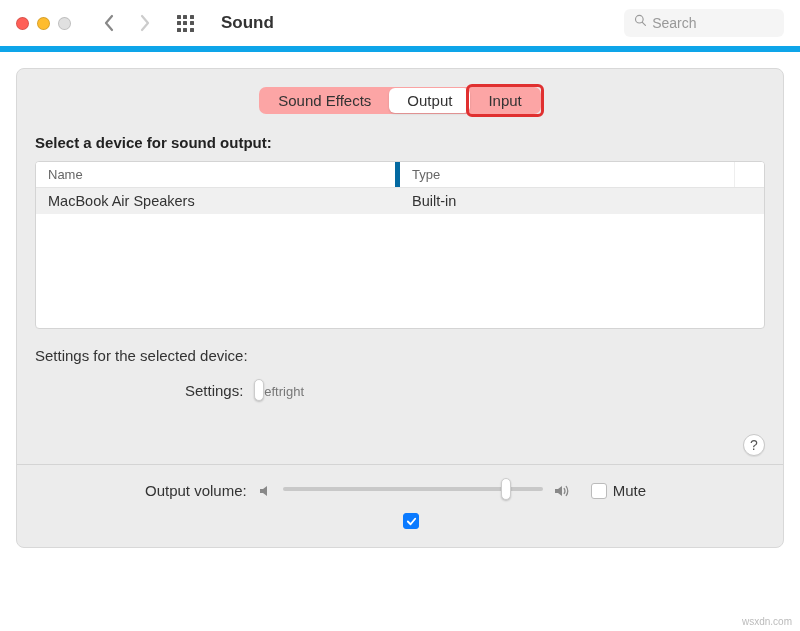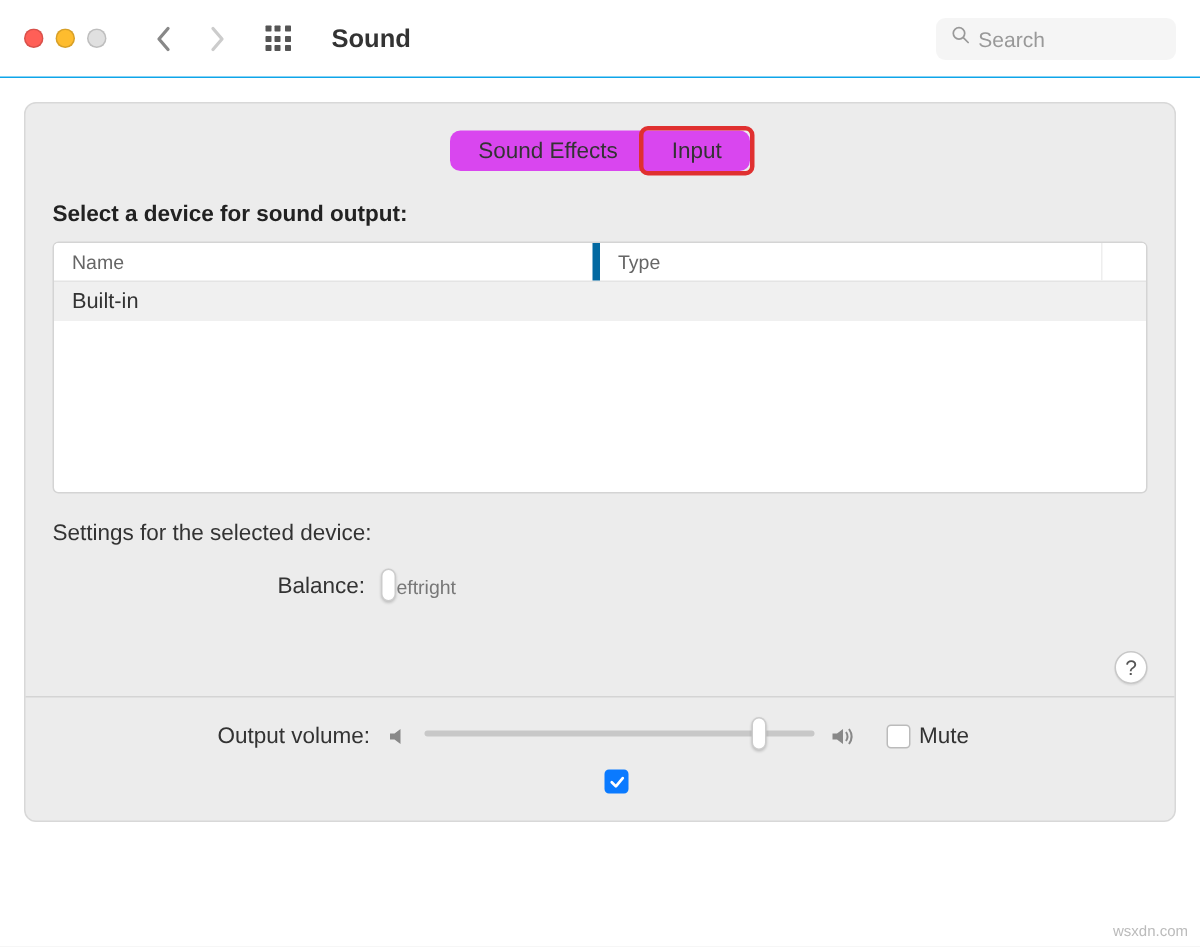"Sound" .toolbar { border-bottom: 1px solid #0ea5e9 -> 6px solid #0ea5e9 }
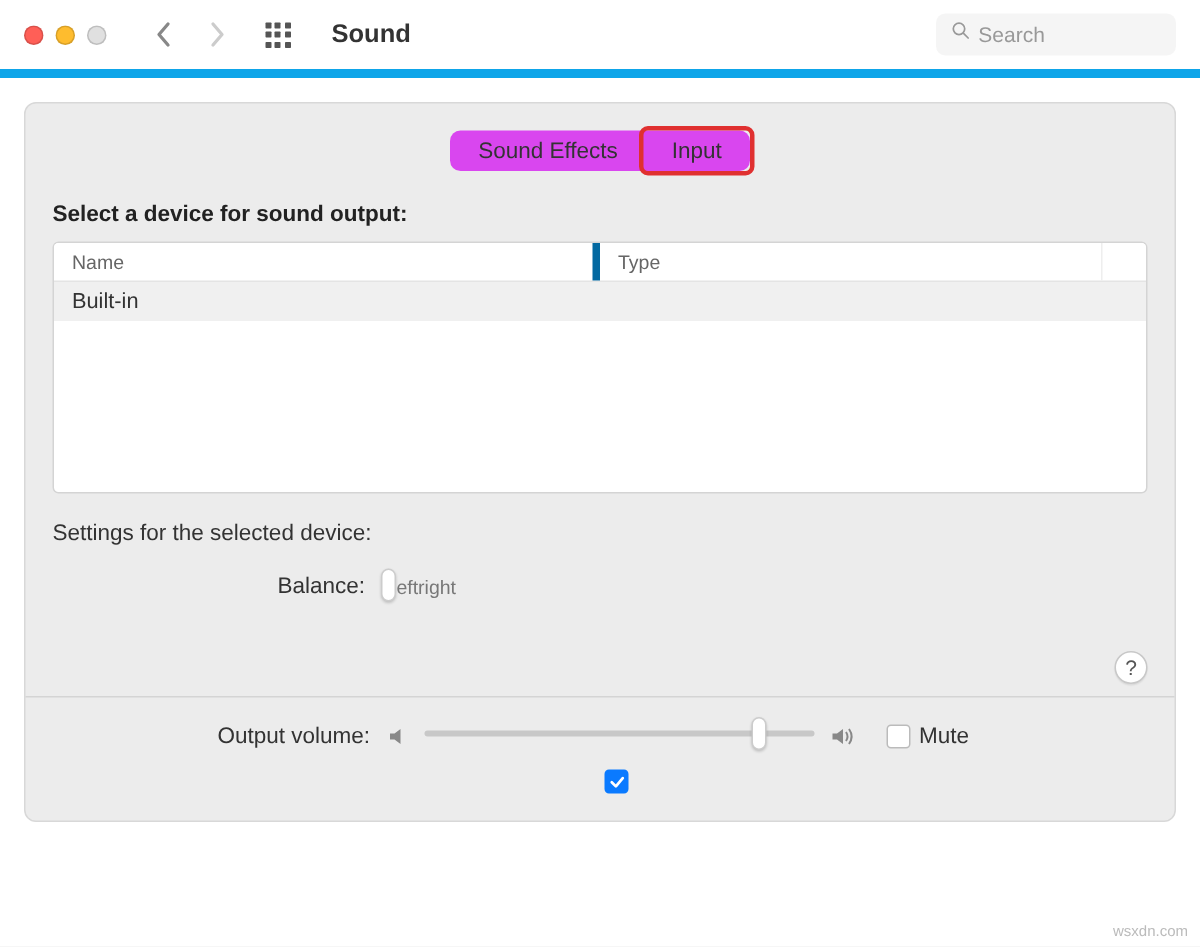"Sound Effects" .tab-group { background: #d946ef -> #fca5a5 }
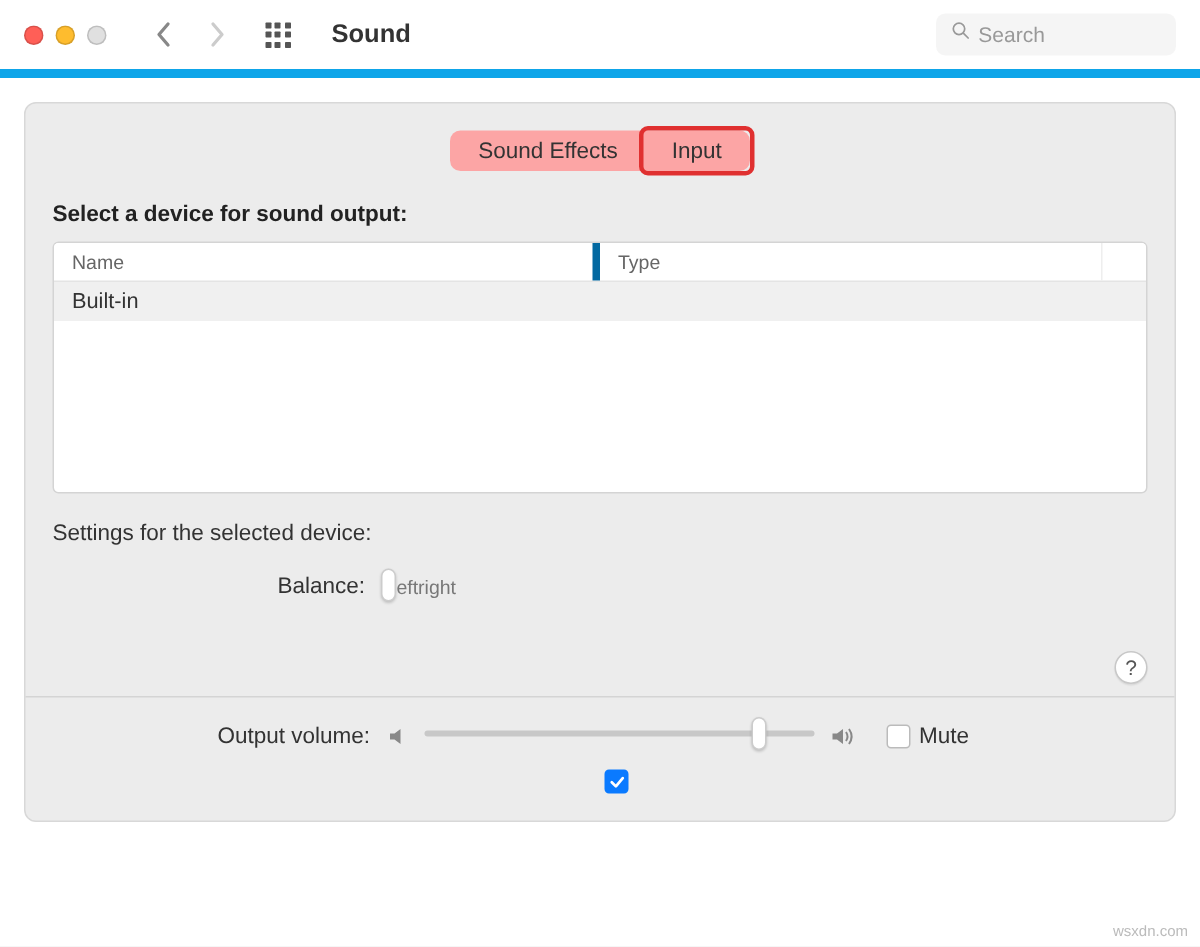"Output" div.tab { html: none -> <div>Output</div> }
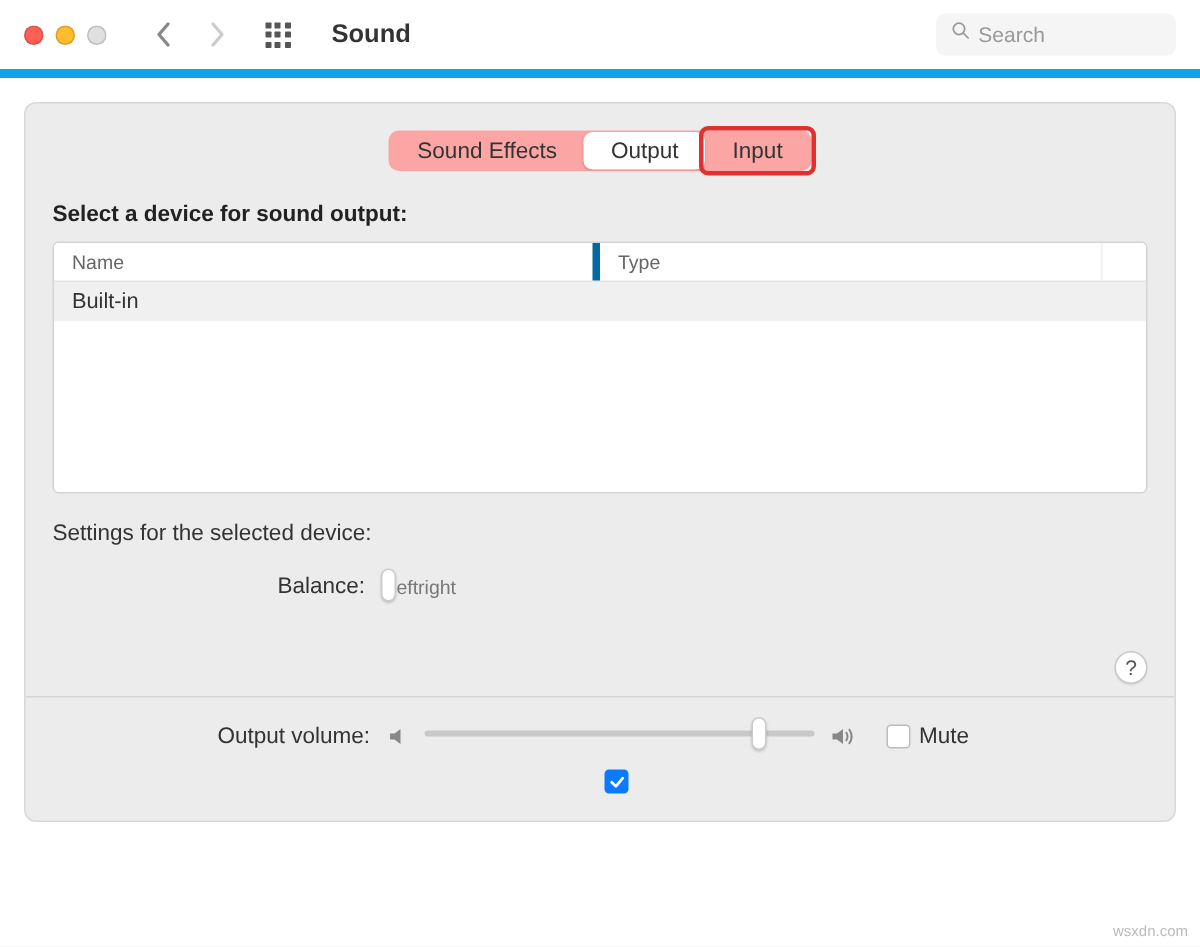"MacBook Air Speakers" div.td { html: none -> <div>MacBook Air Speakers</div> }
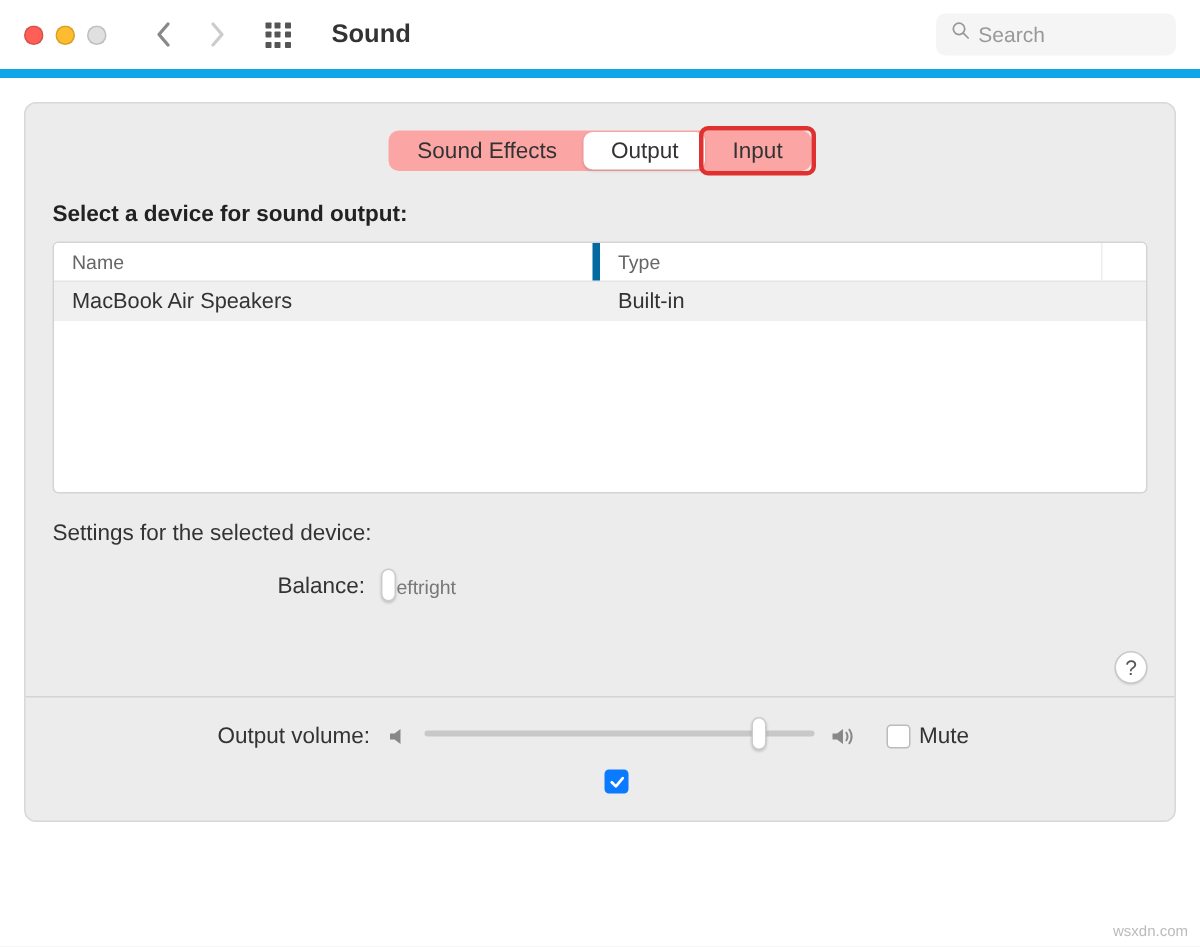"Balance:" div.balance-label { text: Balance -> Settings }
